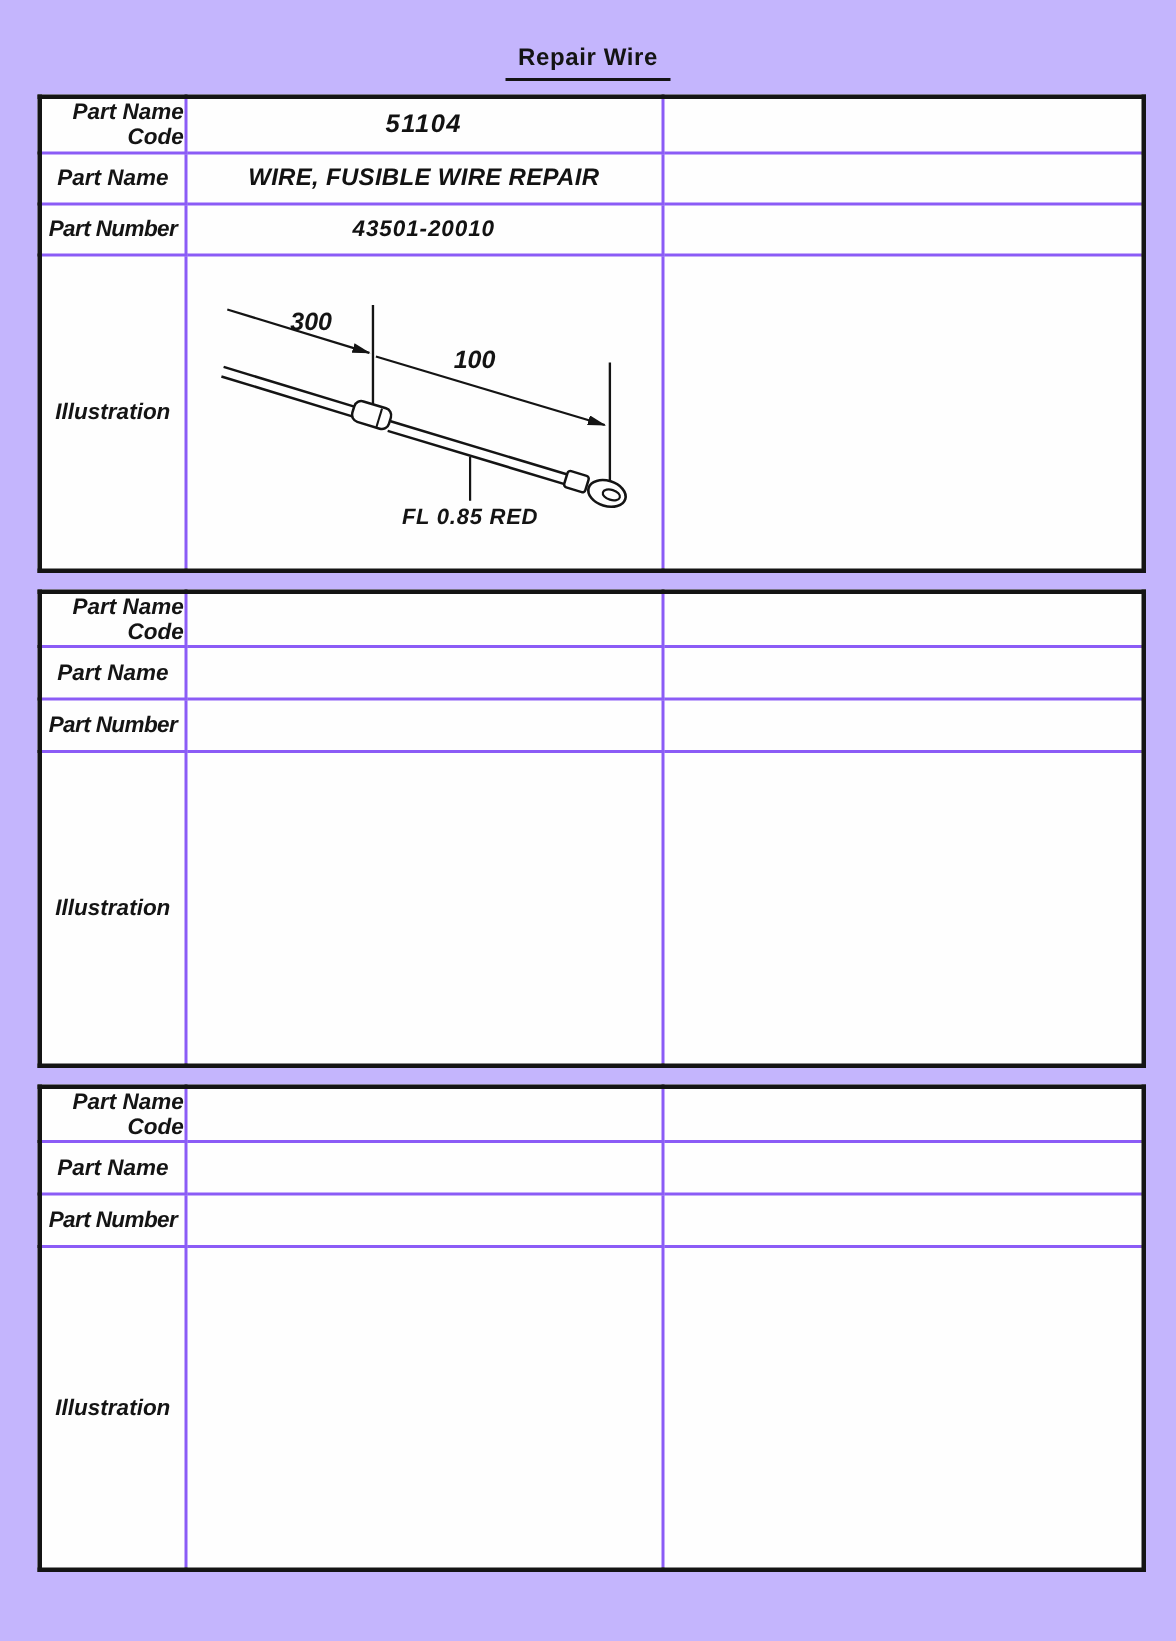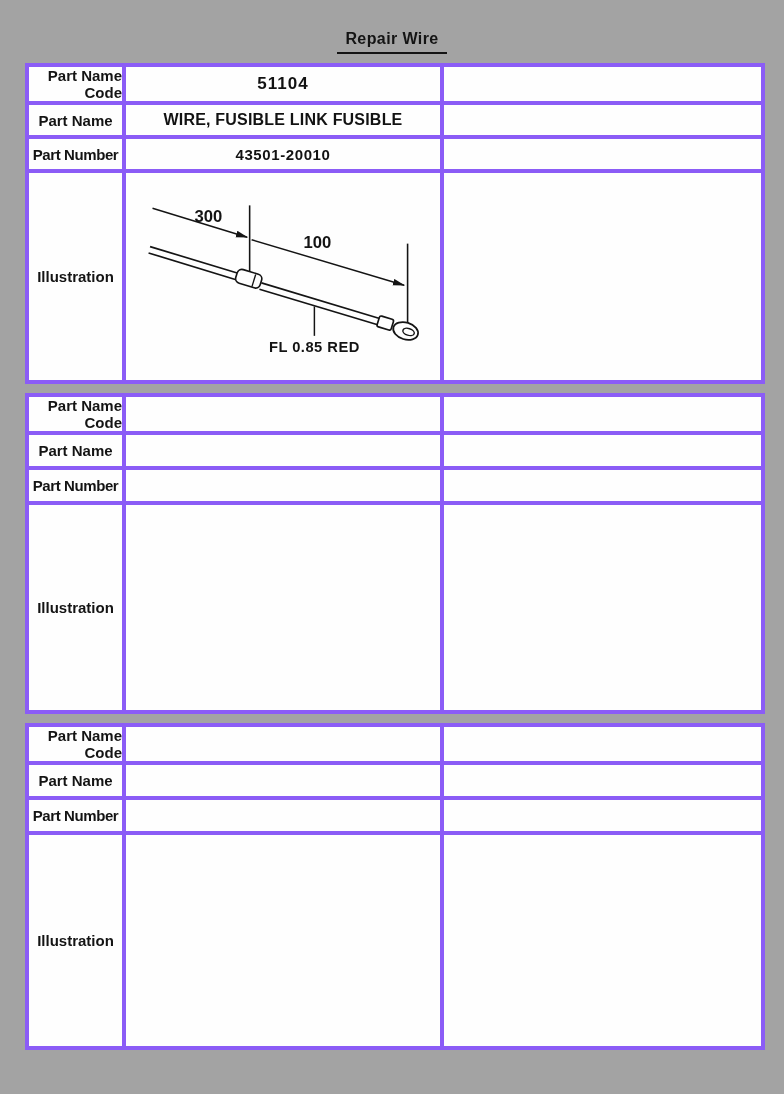"Repair Wire" .page { background: #a3a3a3 -> #c4b5fd }
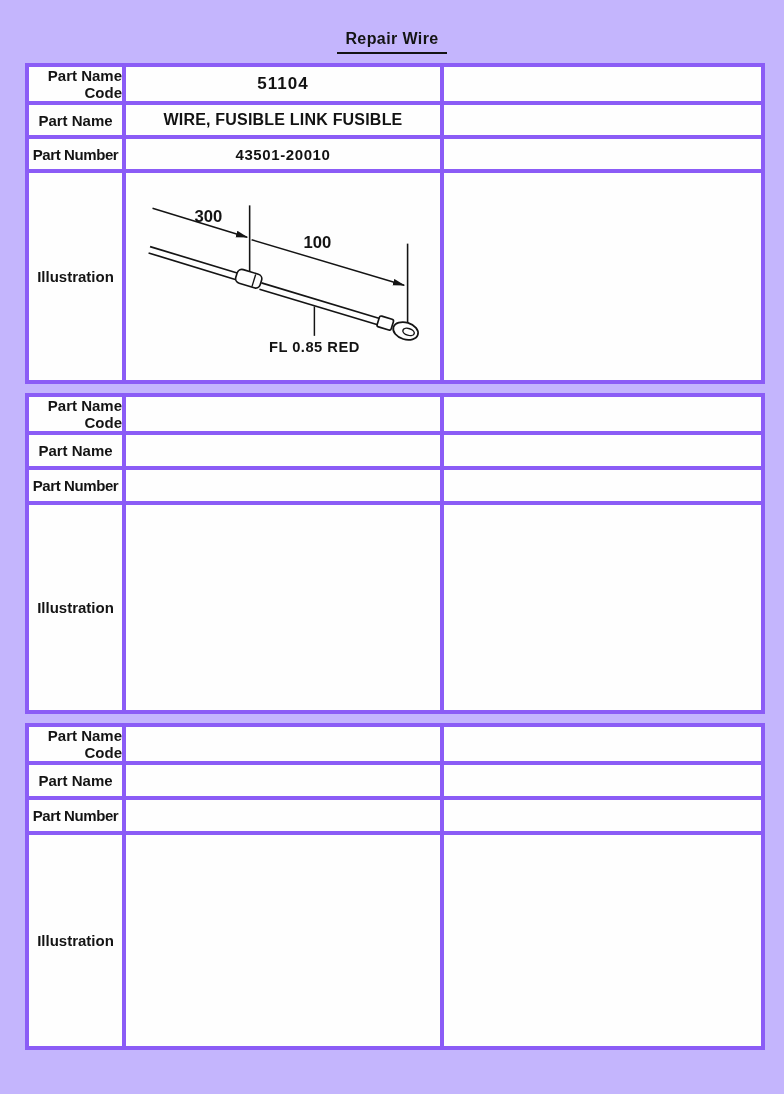"Part Name" .parts-table td, .parts-table th { border: 4px solid #8b5cf6 -> 2px solid #8b5cf6; font-style: none -> italic }
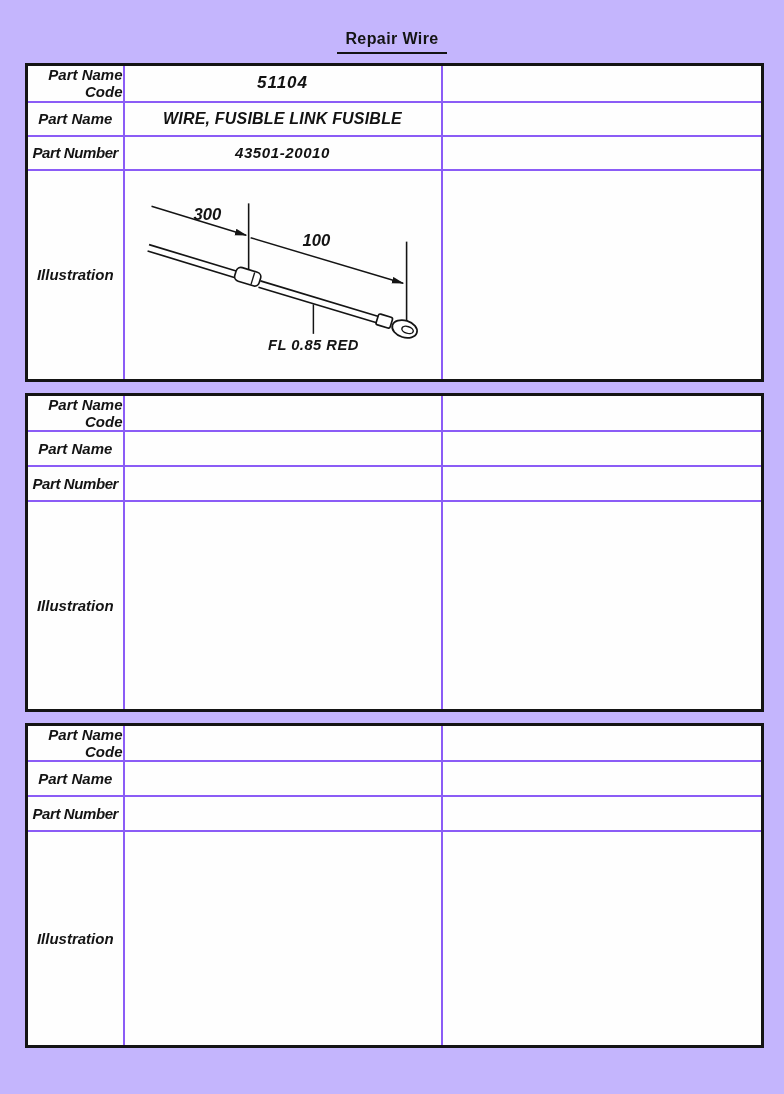"WIRE, FUSIBLE LINK FUSIBLE" td.val { text: LINK FUSIBLE -> WIRE REPAIR }
